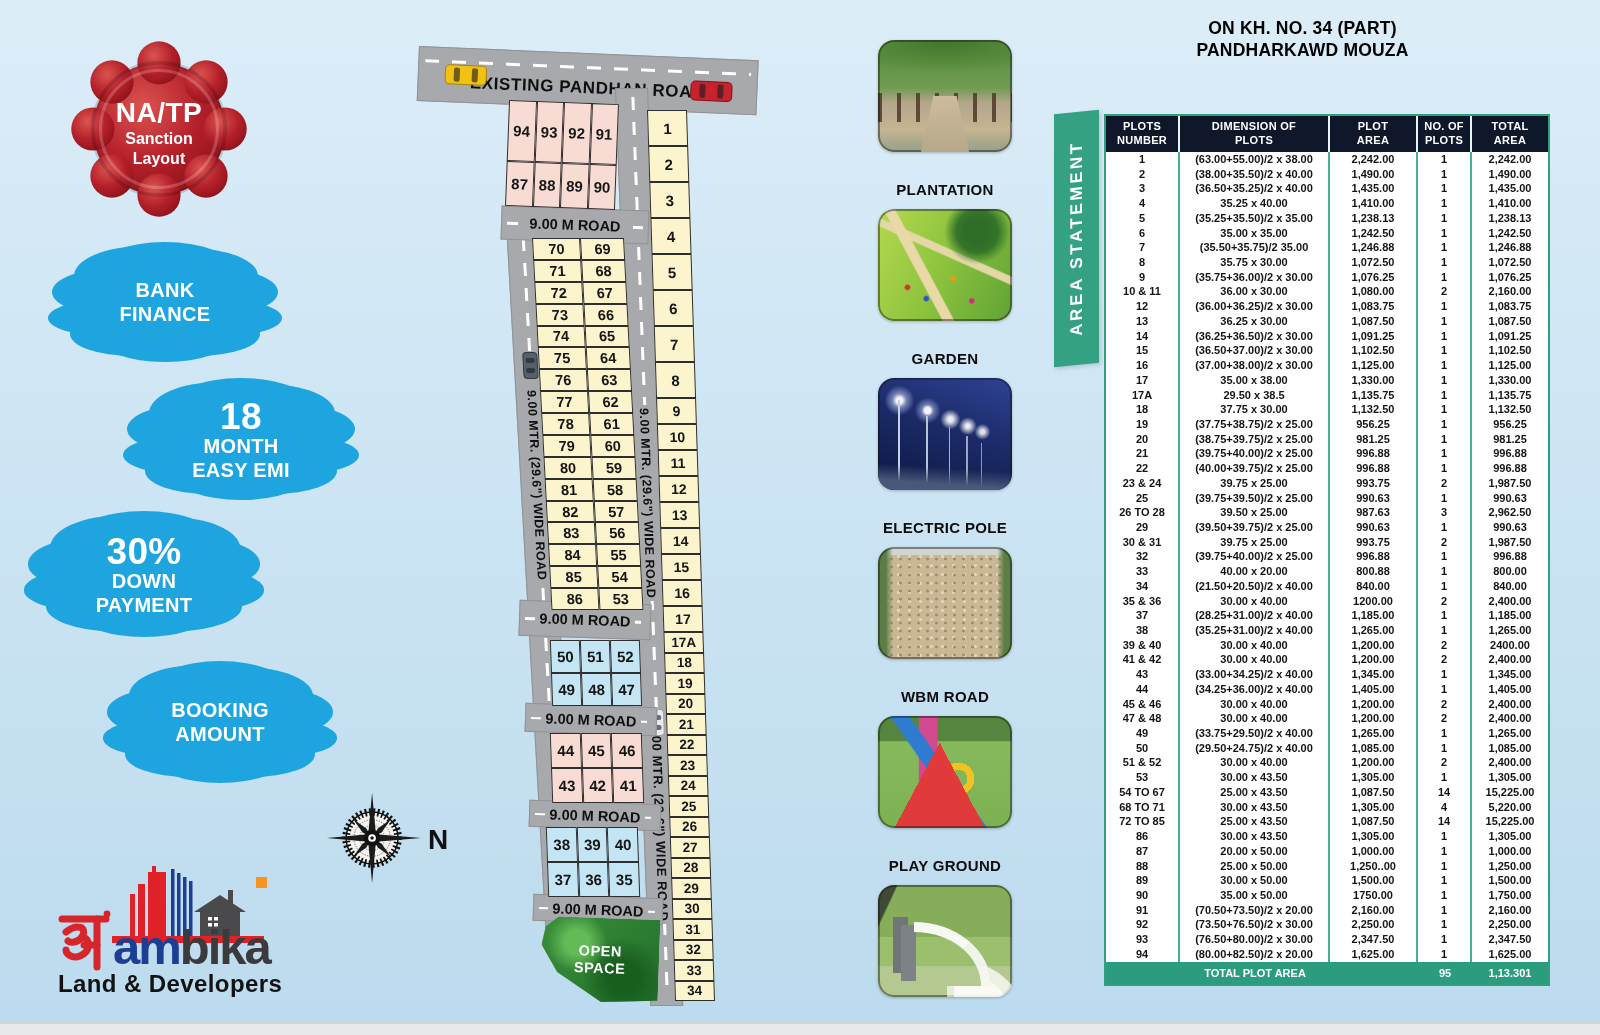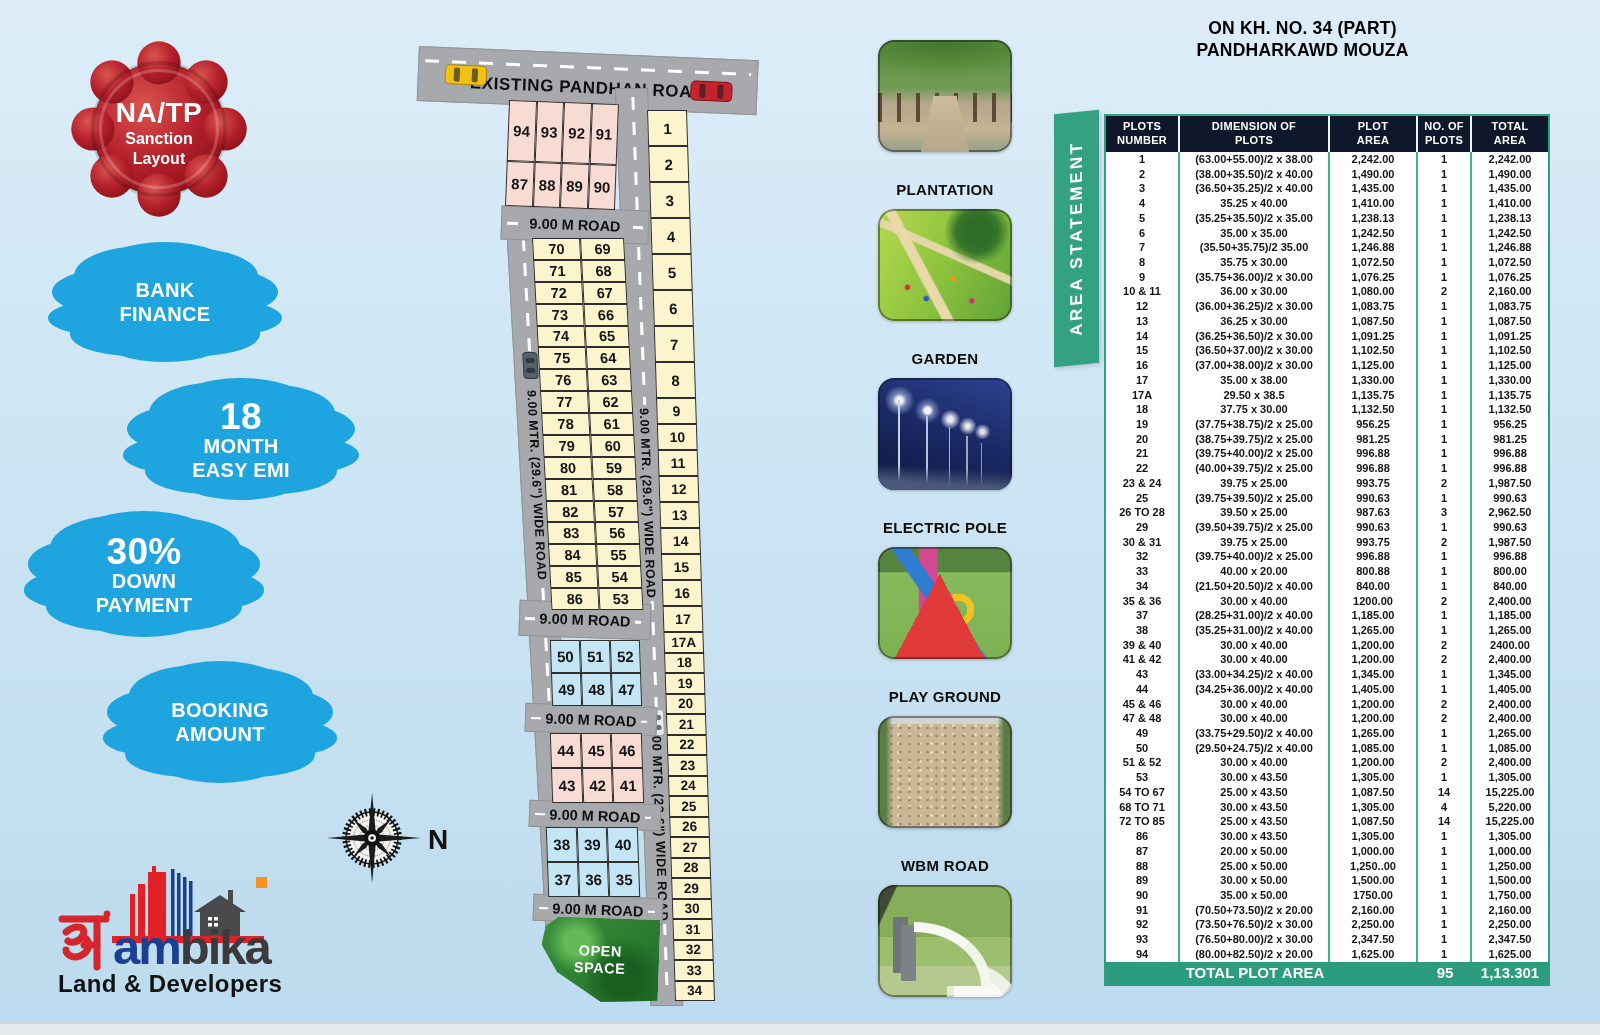"PLAY GROUND" div.g-item { order: before "WBM ROAD" -> after "WBM ROAD" }
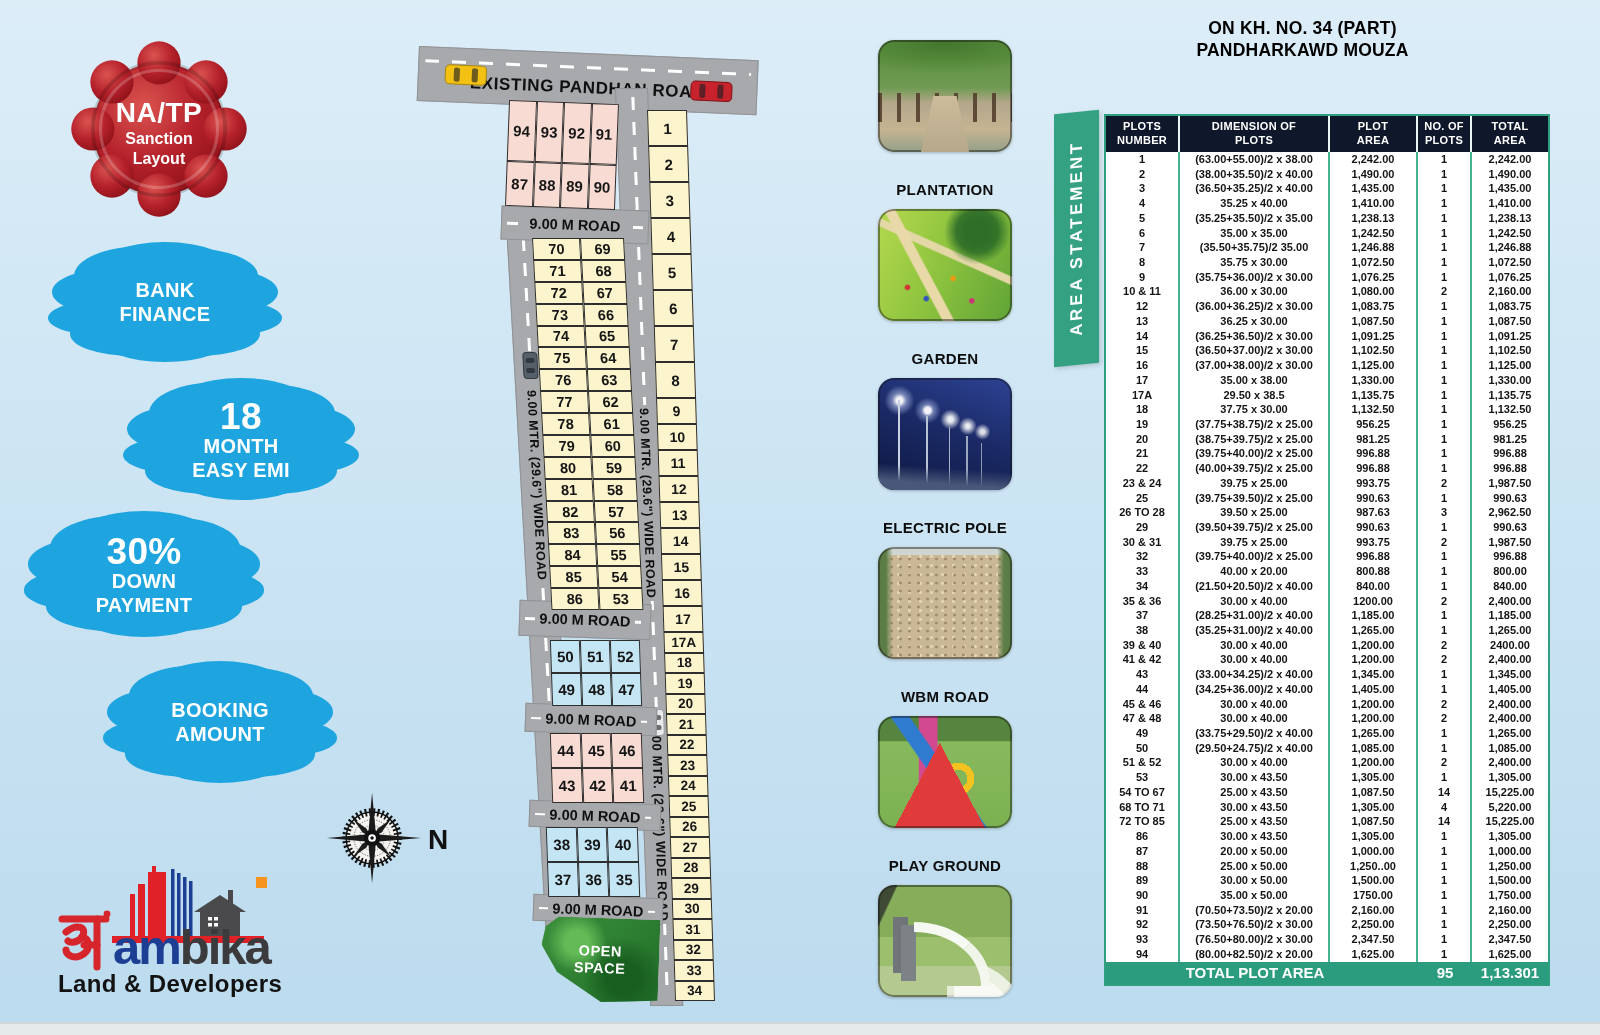"TOTAL PLOT AREA" .tf { font-size: 15px -> 11px }
